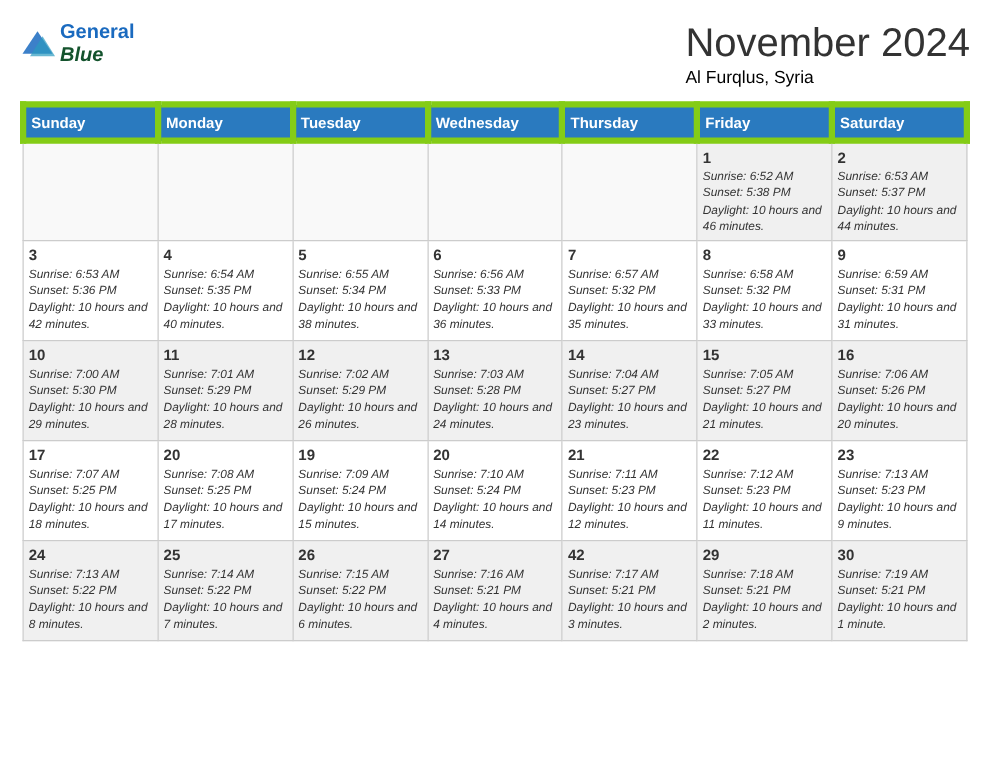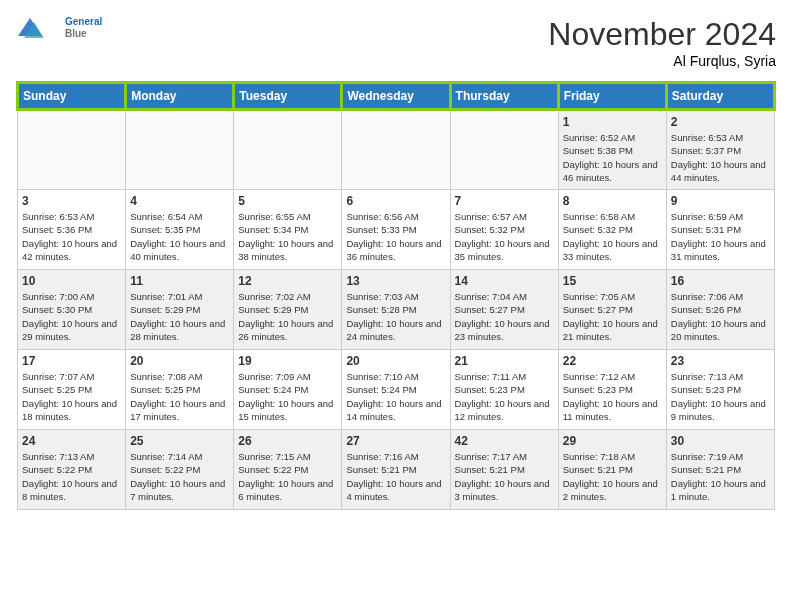"General" .logo-text { font-size: 10px -> 16px; margin-left: 17px -> none }
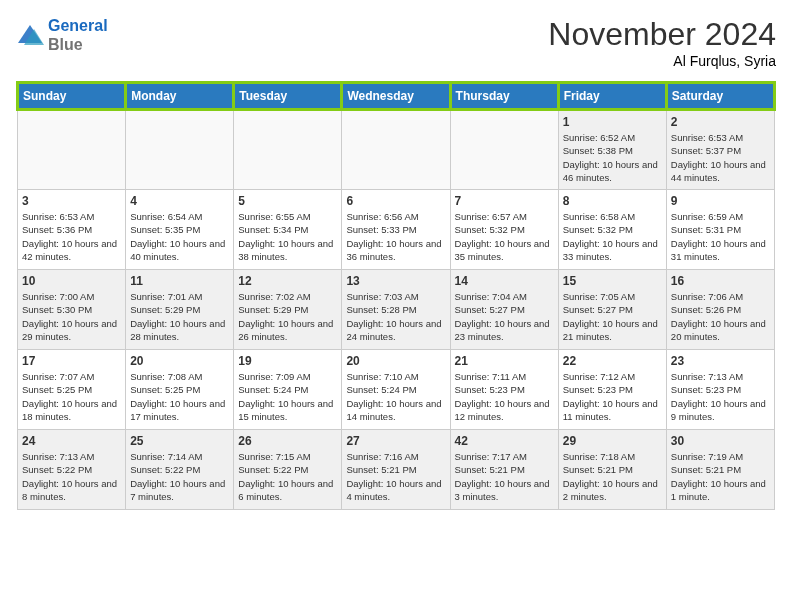"Blue" span { color: #737373 -> #14532d; font-style: none -> italic }
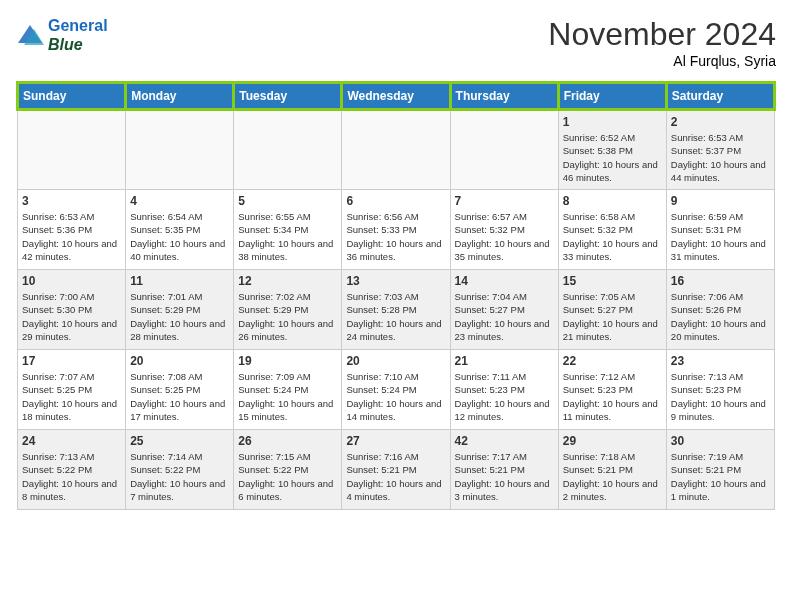"November 2024" .title-block { text-align: right -> none }
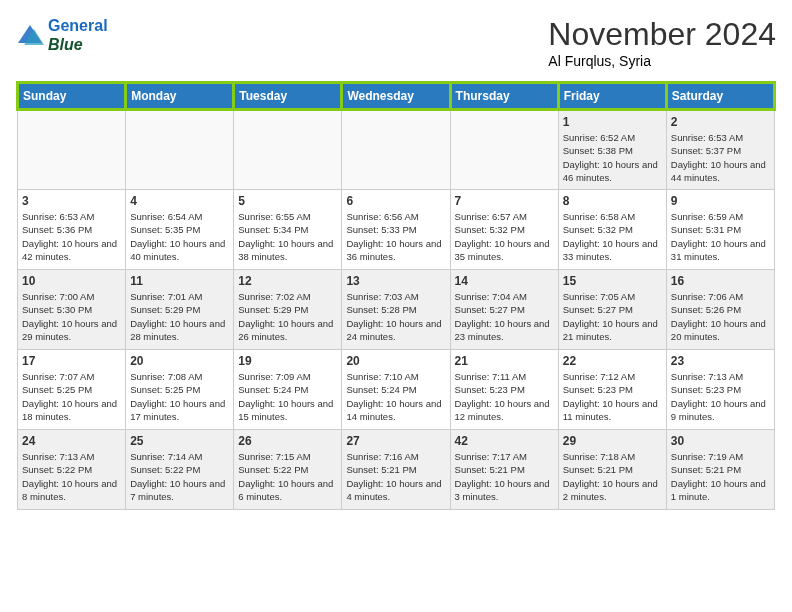"Sunday" th { border: 3px solid #84cc16 -> 5px solid #84cc16 }
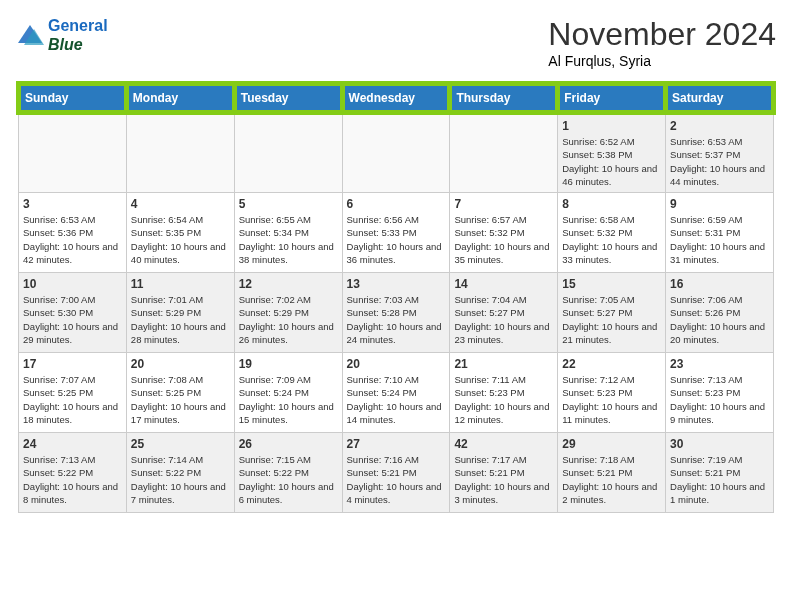"Sunrise: 6:52 AM" .day-info { font-style: none -> italic }
